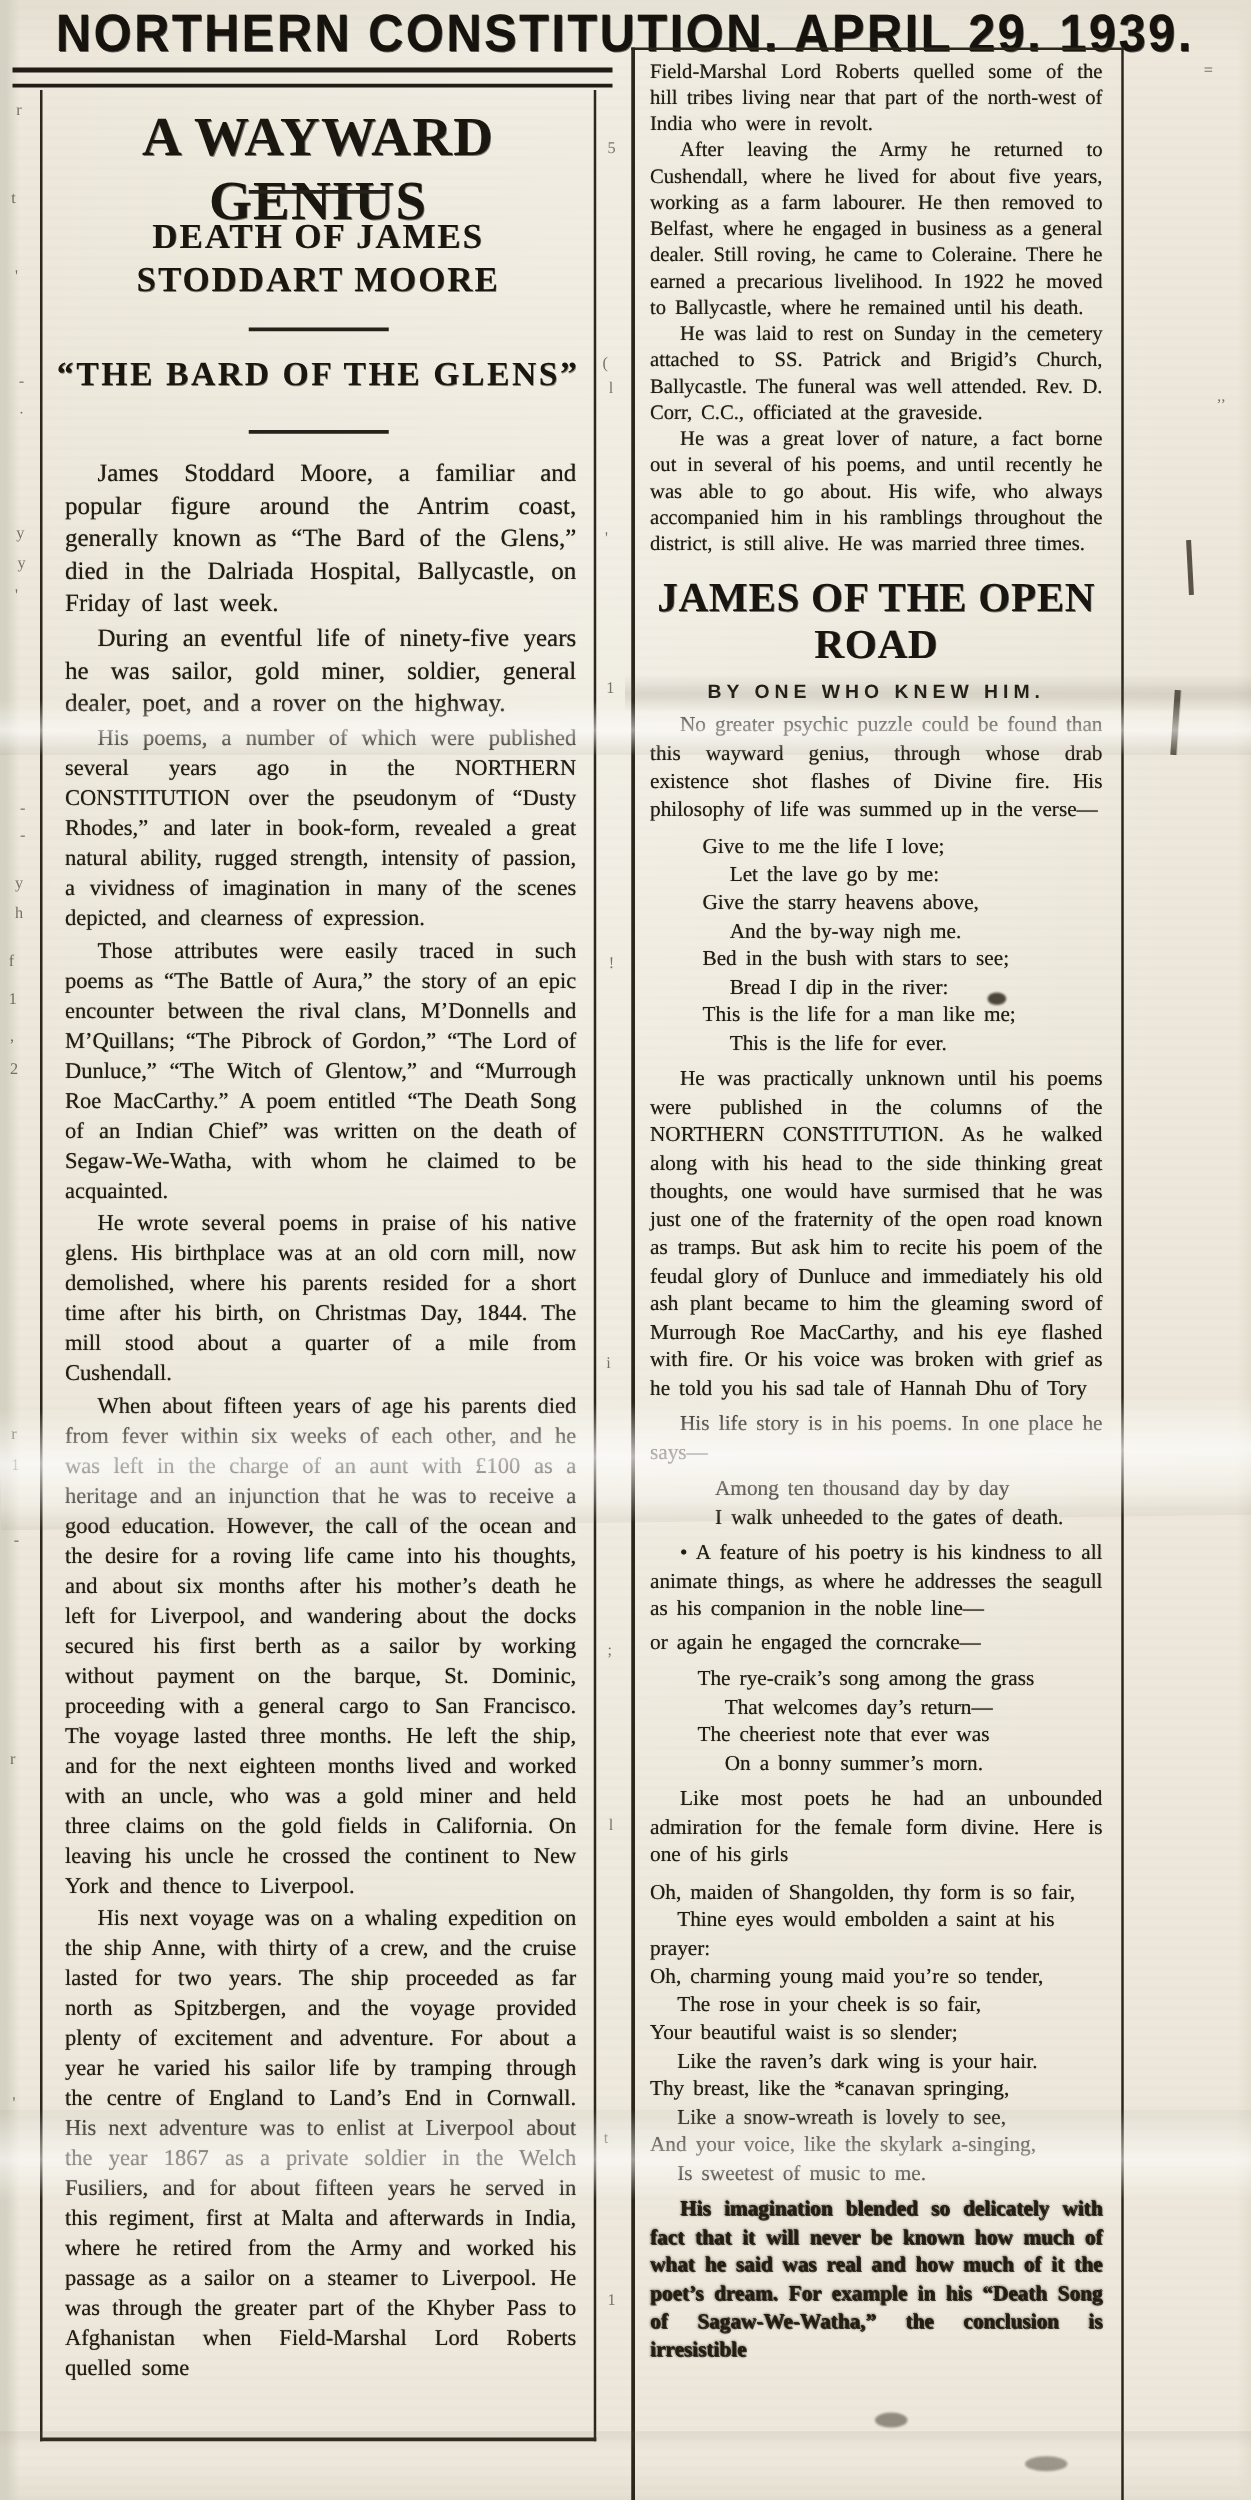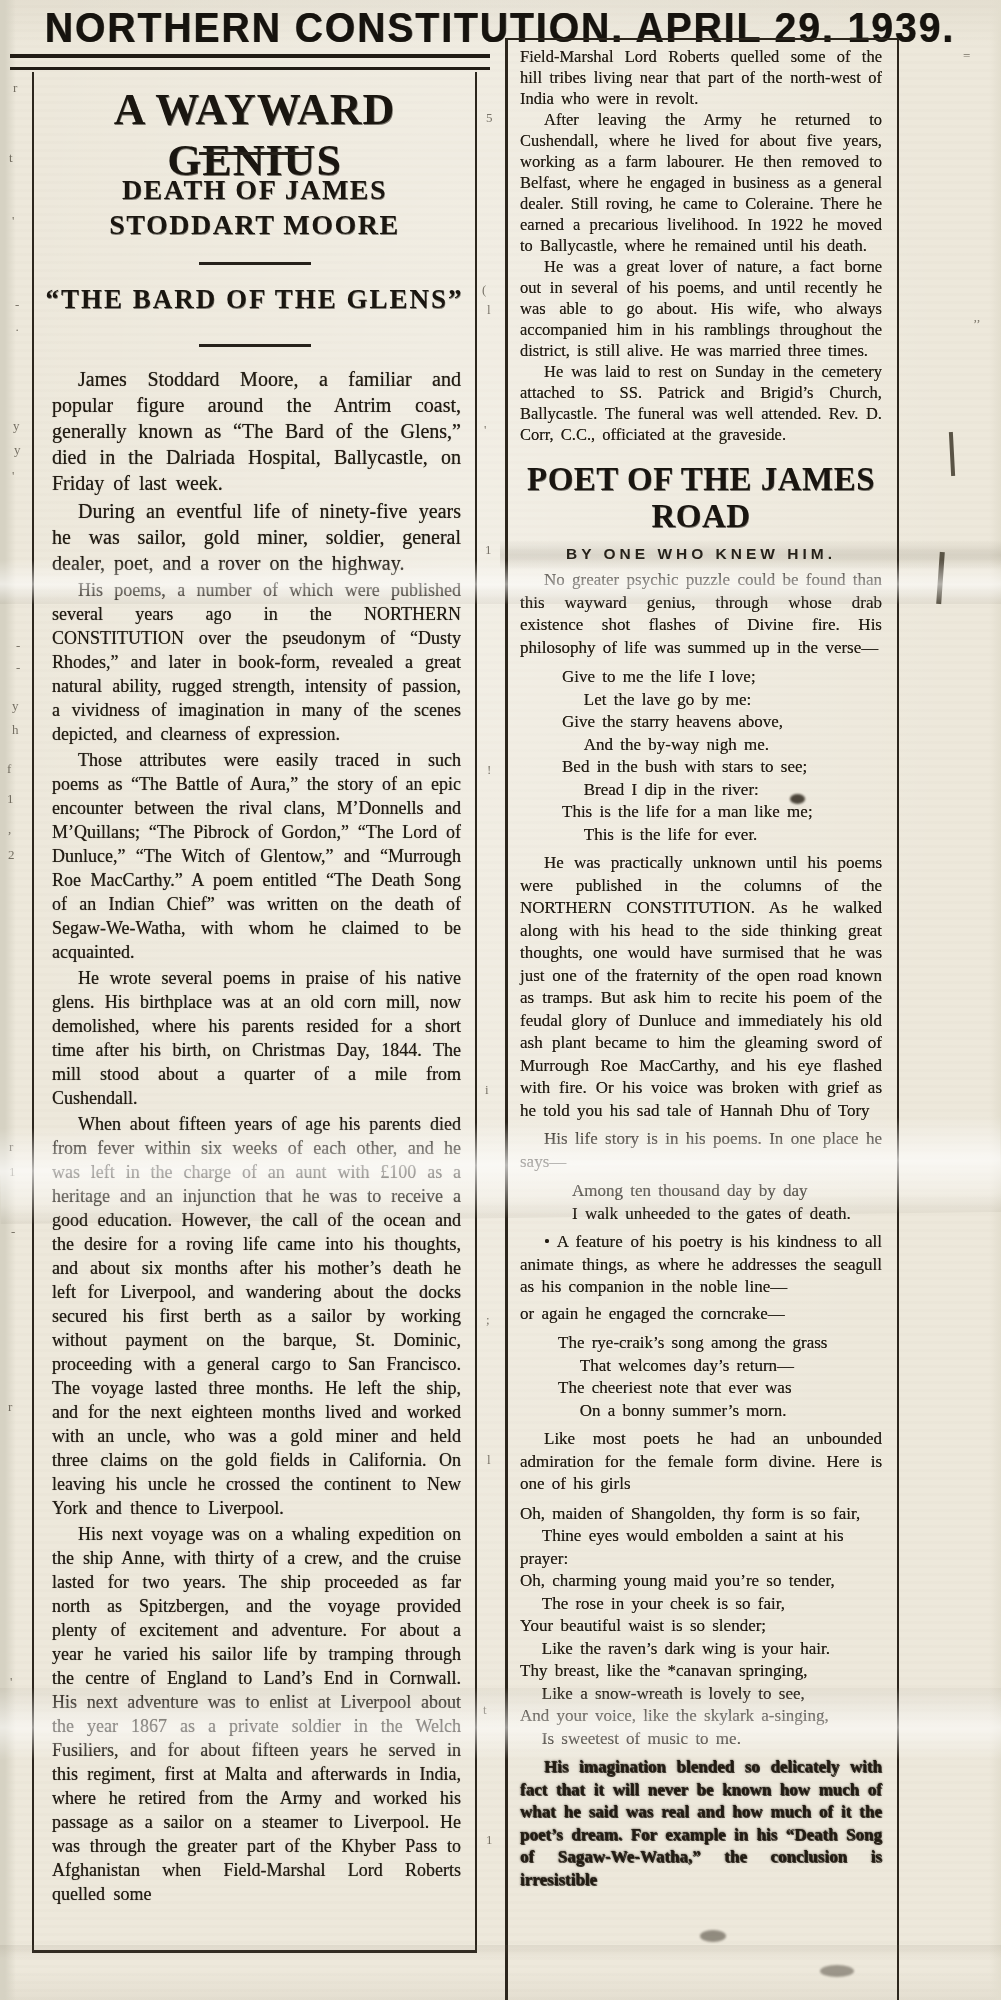"He was a great lover" p.para { order: before "He was laid to rest" -> after "He was laid to rest" }
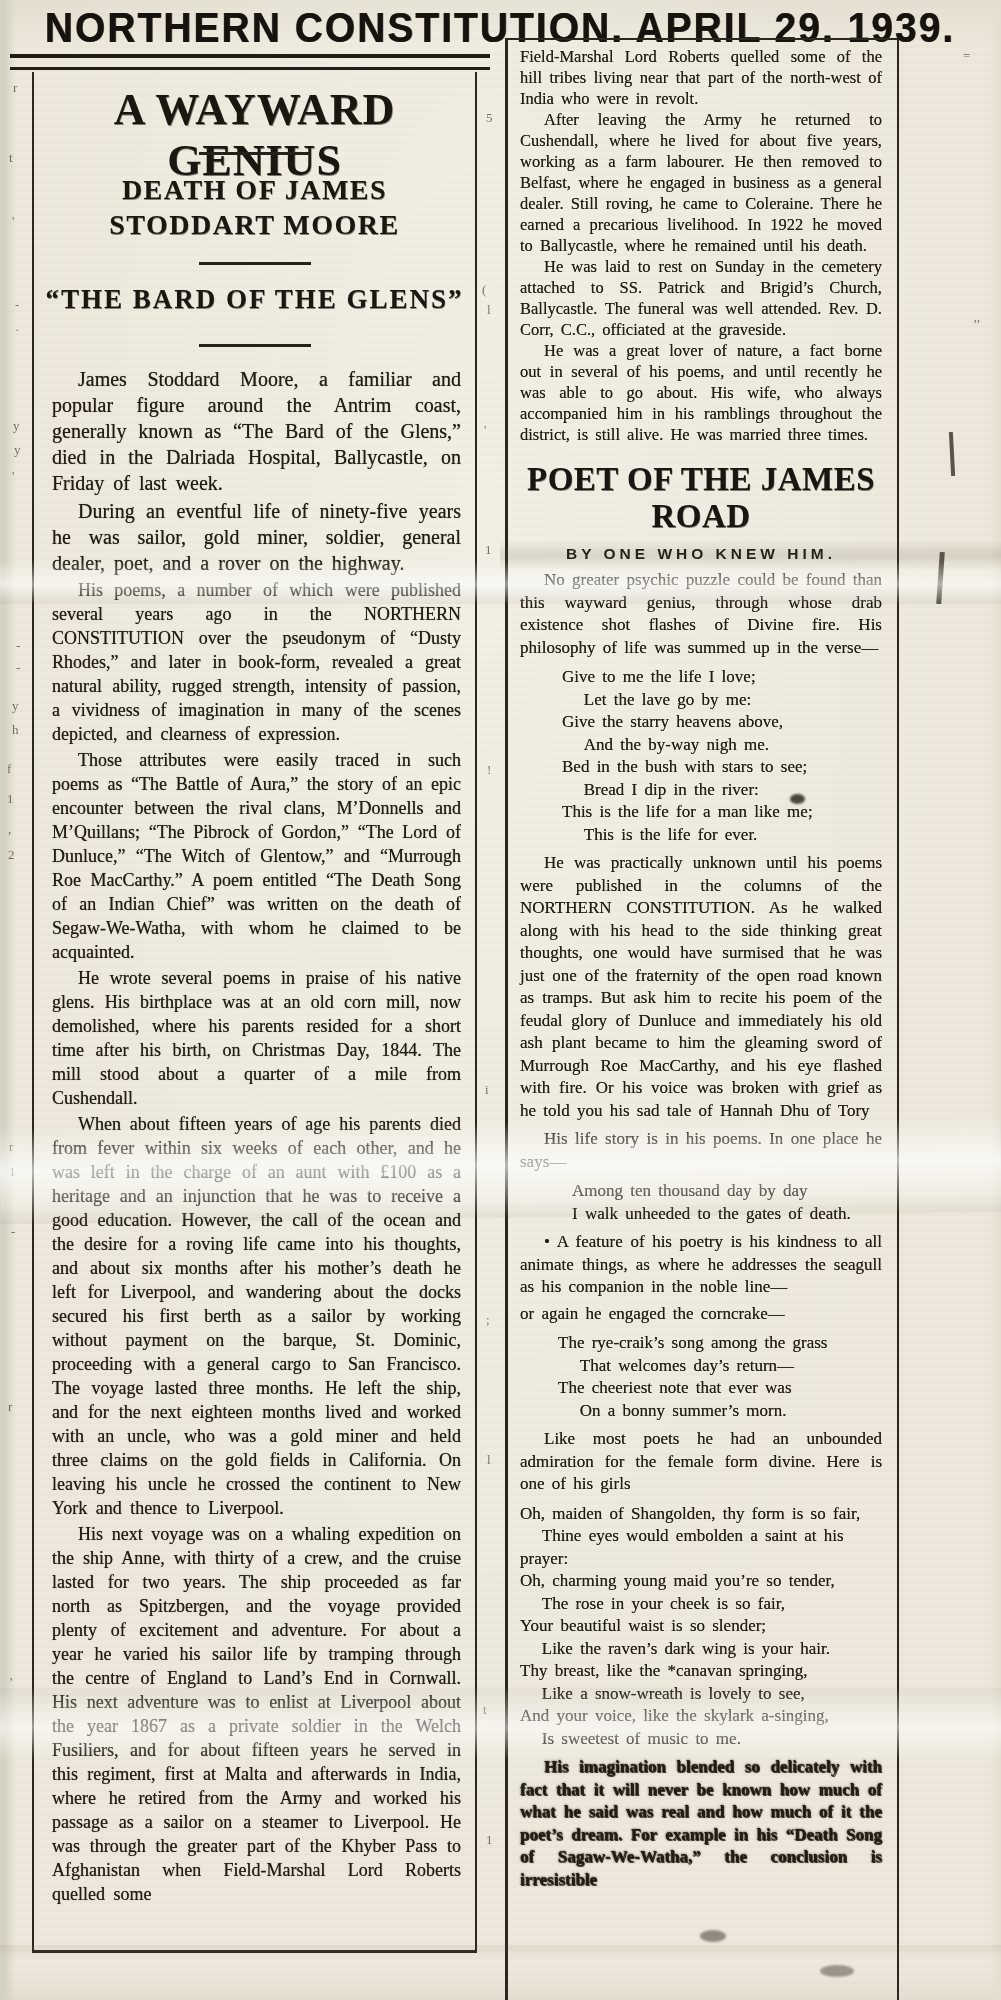"POET OF THE JAMES ROAD" div.section-heading { text: POET OF THE JAMES -> JAMES OF THE OPEN }
